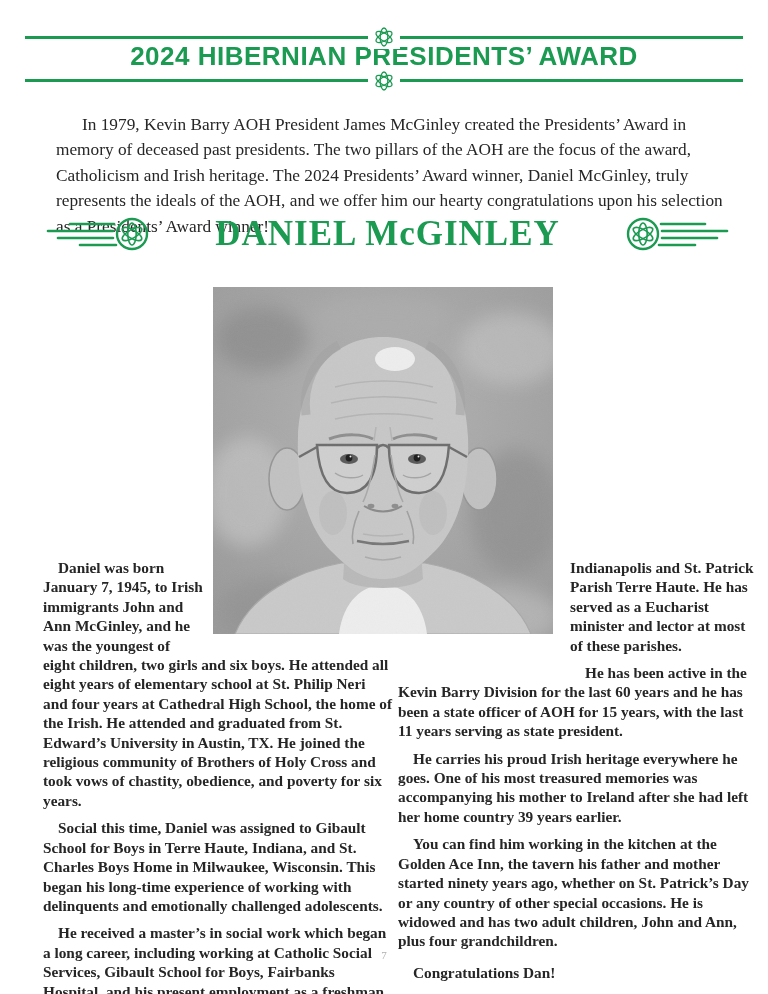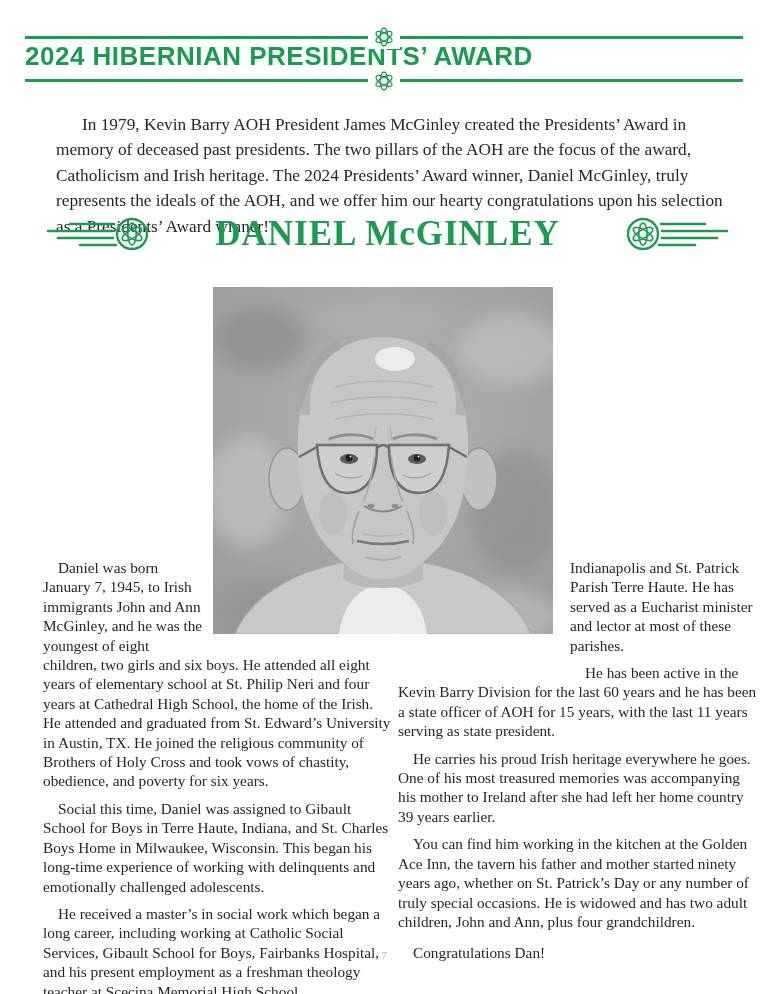"2024 HIBERNIAN PRESIDENTS’ AWARD" .banner-title { text-align: none -> center }
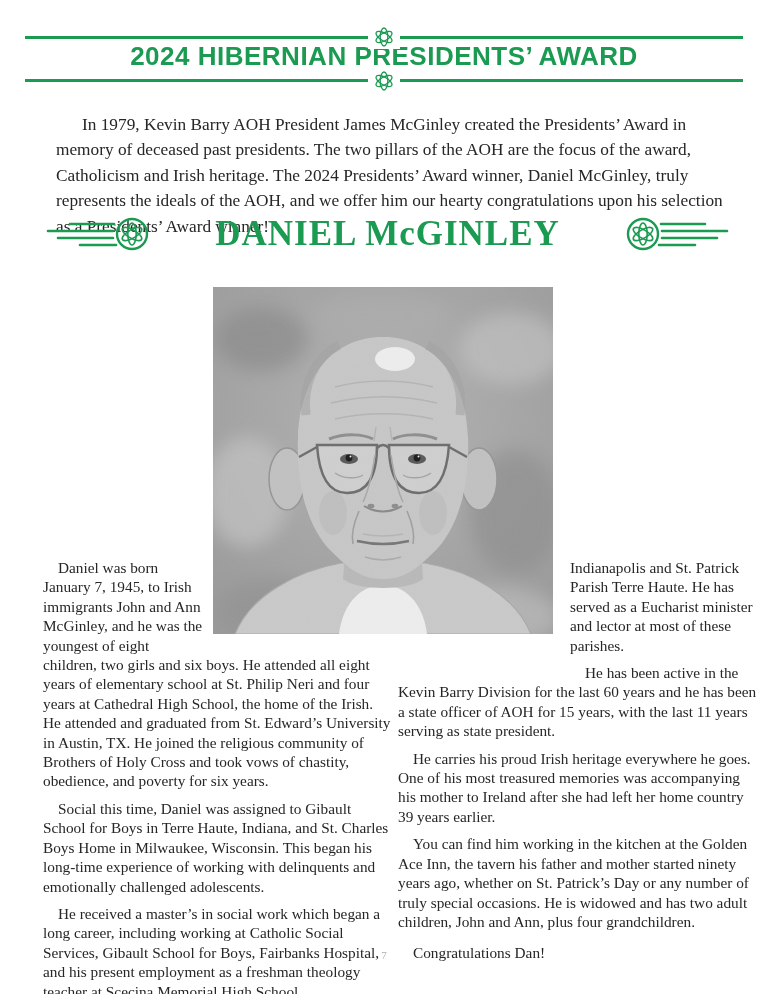"Daniel was born January 7," .col p { font-weight: none -> bold }
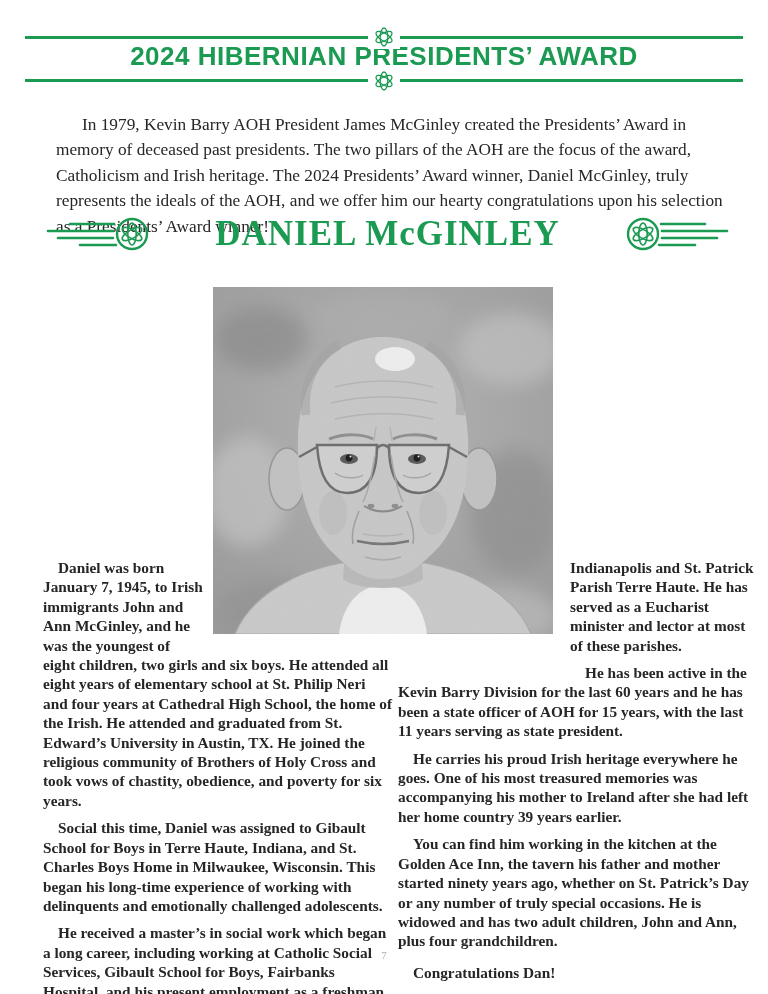"You can find him working" p { text: number of truly -> country of other }
